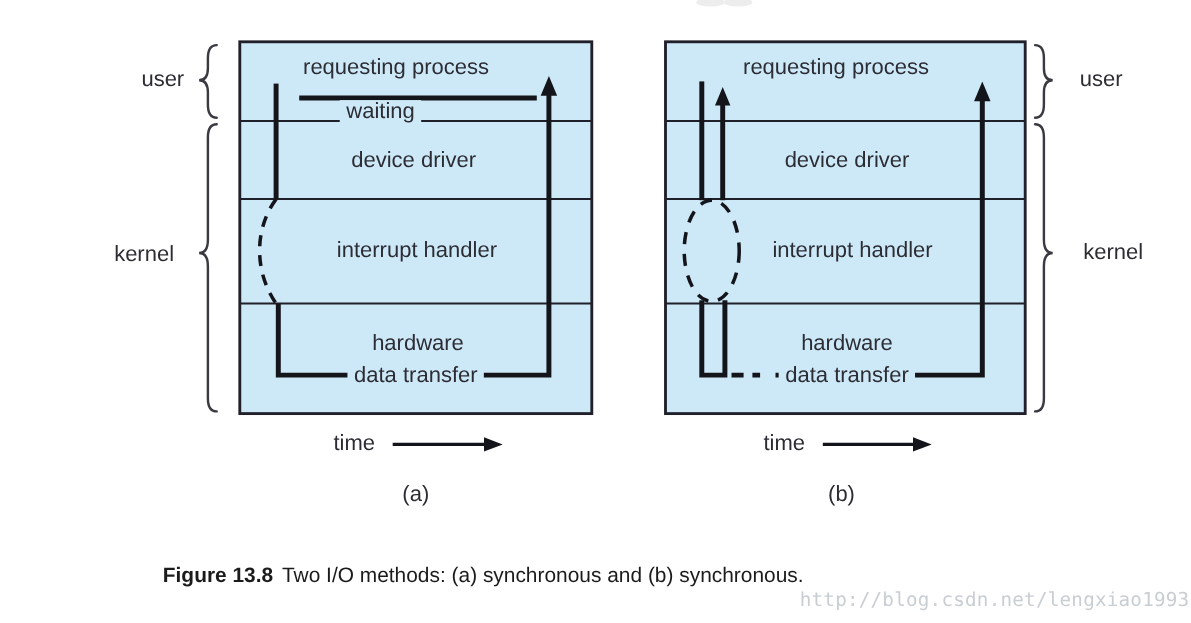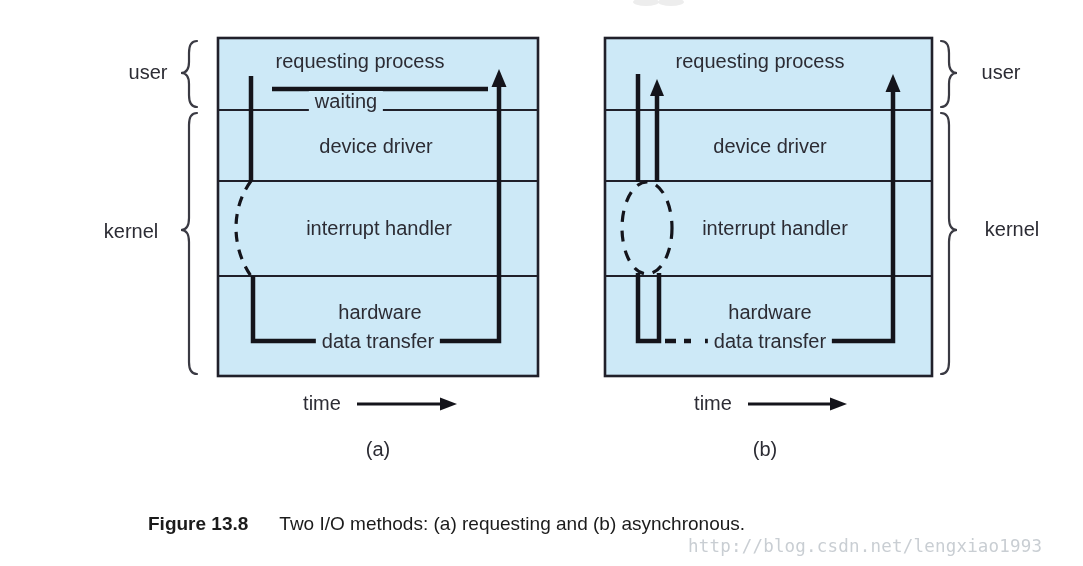"Figure 13.8" .caption { gap: 31px -> 8px }
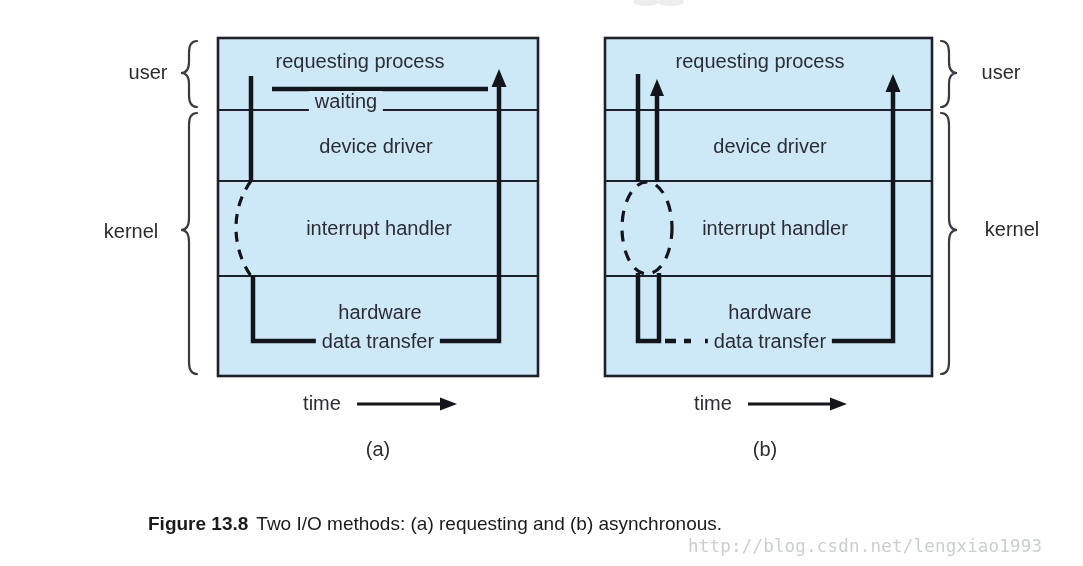"Two I/O methods: (a) requesting" span { text: requesting and (b) asynchronous -> synchronous and (b) synchronous }
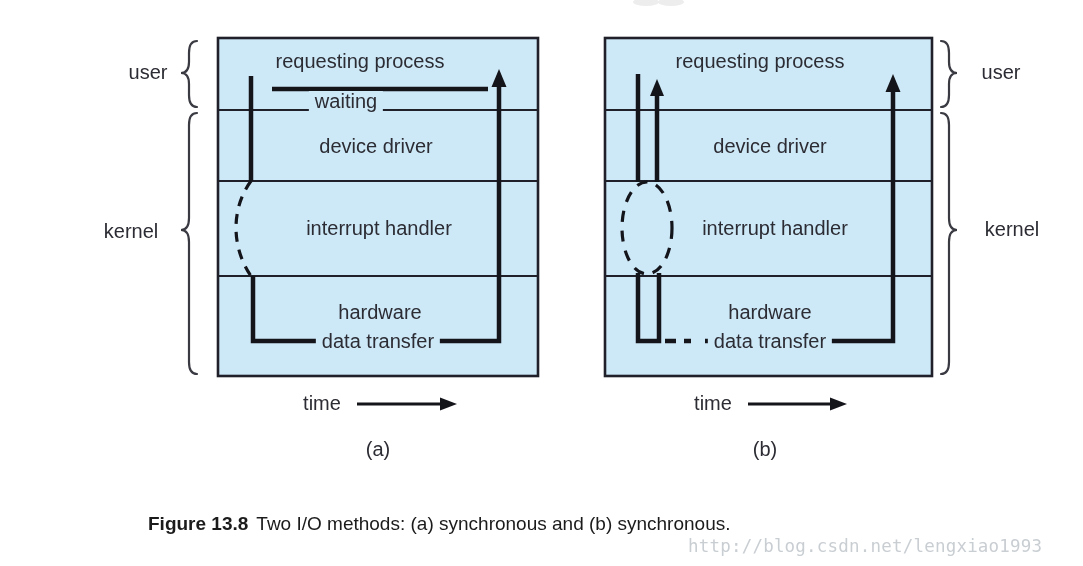"http://blog.csdn.net/lengxiao1993" .watermark { left: 688px -> 727px }
